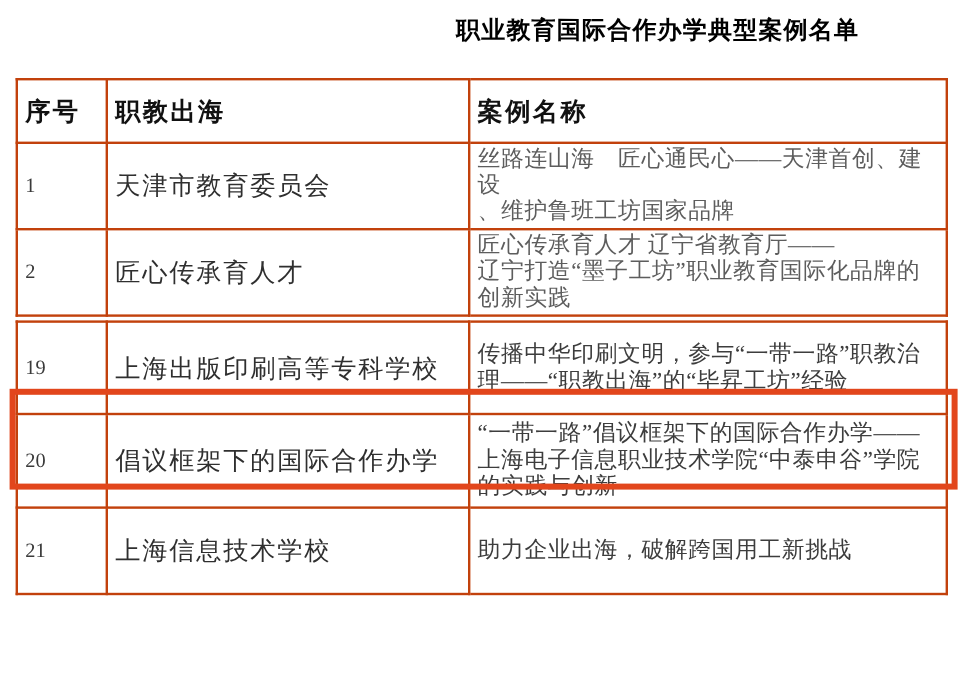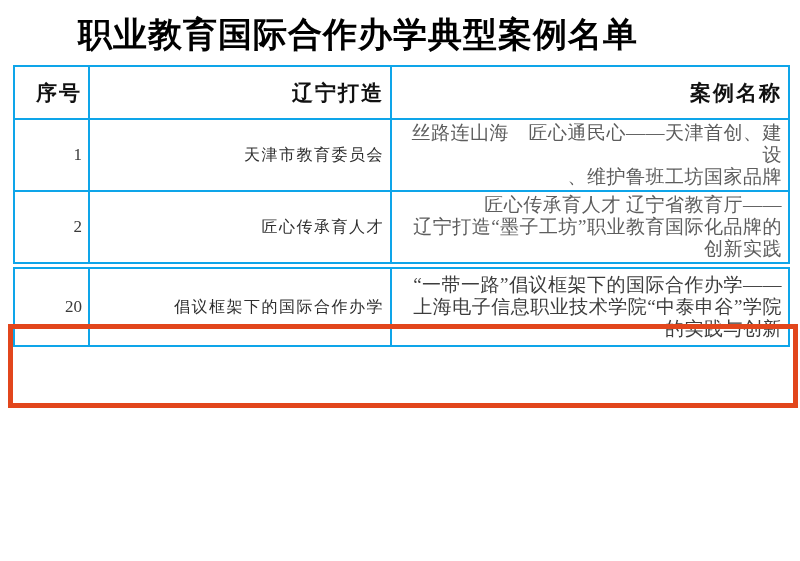"职业教育国际合作办学典型案例名单" .page-title { font-size: 34px -> 20px; text-align: center -> right }
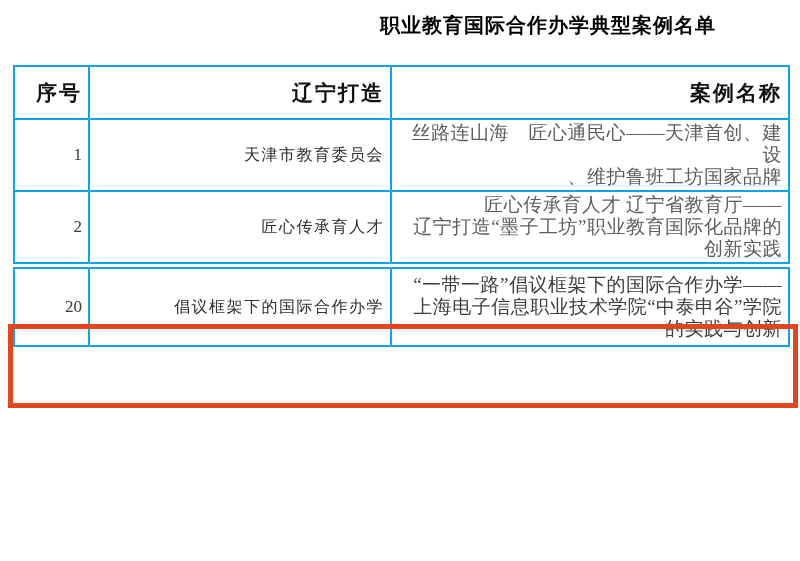"序号" td,th { border: 2px solid #0ea5e9 -> 2px solid #c2410c; text-align: right -> left }
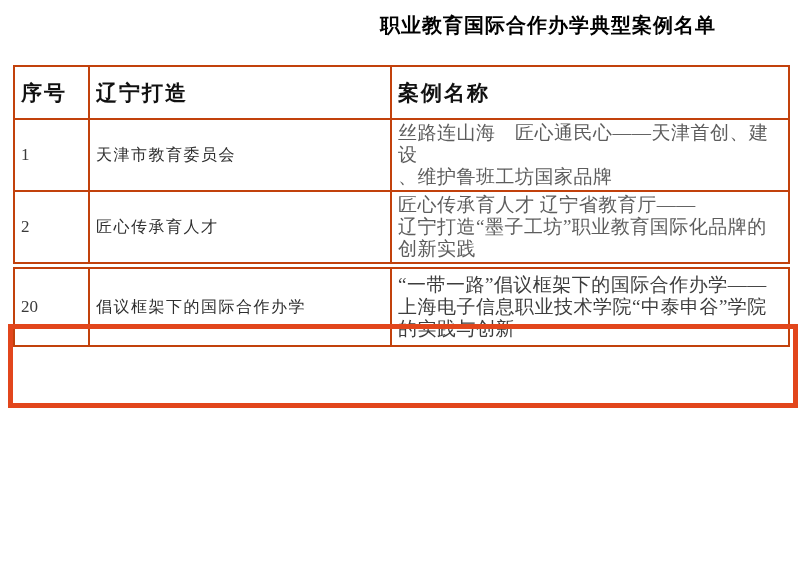"辽宁打造" th { text: 辽宁打造 -> 职教出海 }
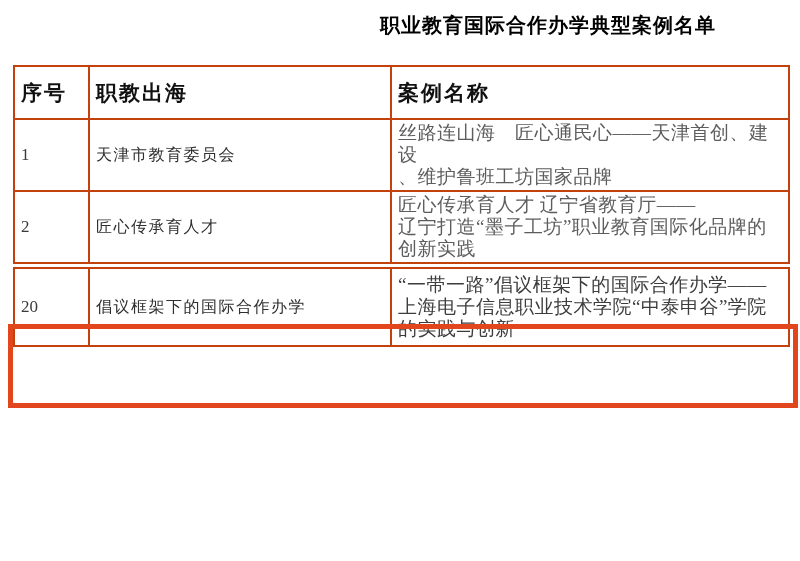"天津市教育委员会" td.unit { font-size: 16px -> 21px }
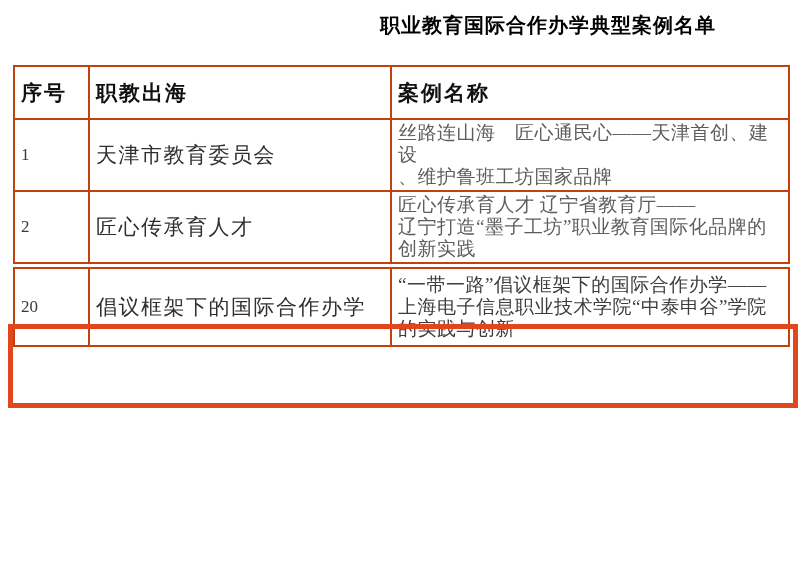"19" tr.h-r19 { html: none -> <tr> <td>19</td> <td>上海出版印刷高等专科学校</td> <td>传播中华印刷文明，参与“一带一路”职教治 理——“职教出海”的“毕昇工坊”经验</td> </tr> }
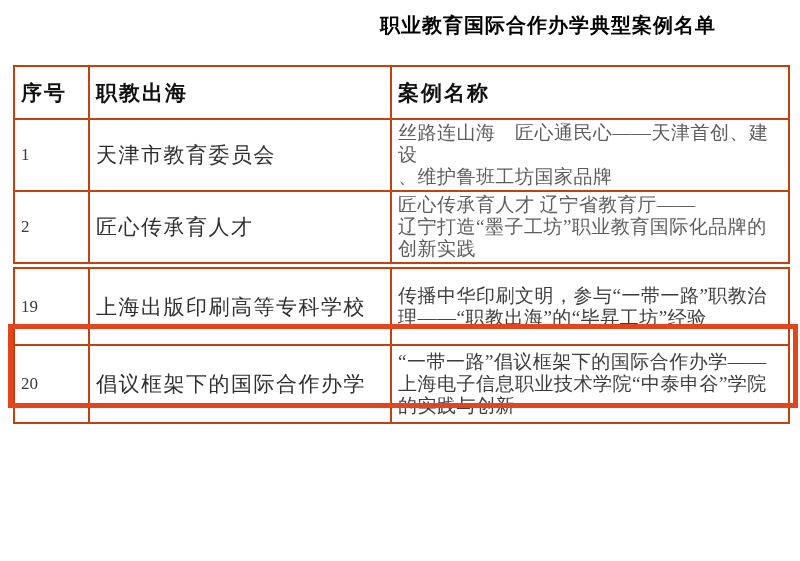"21" tr.h-r21 { html: none -> <tr> <td>21</td> <td>上海信息技术学校</td> <td>助力企业出海，破解跨国用工新挑战</td> </tr> }
